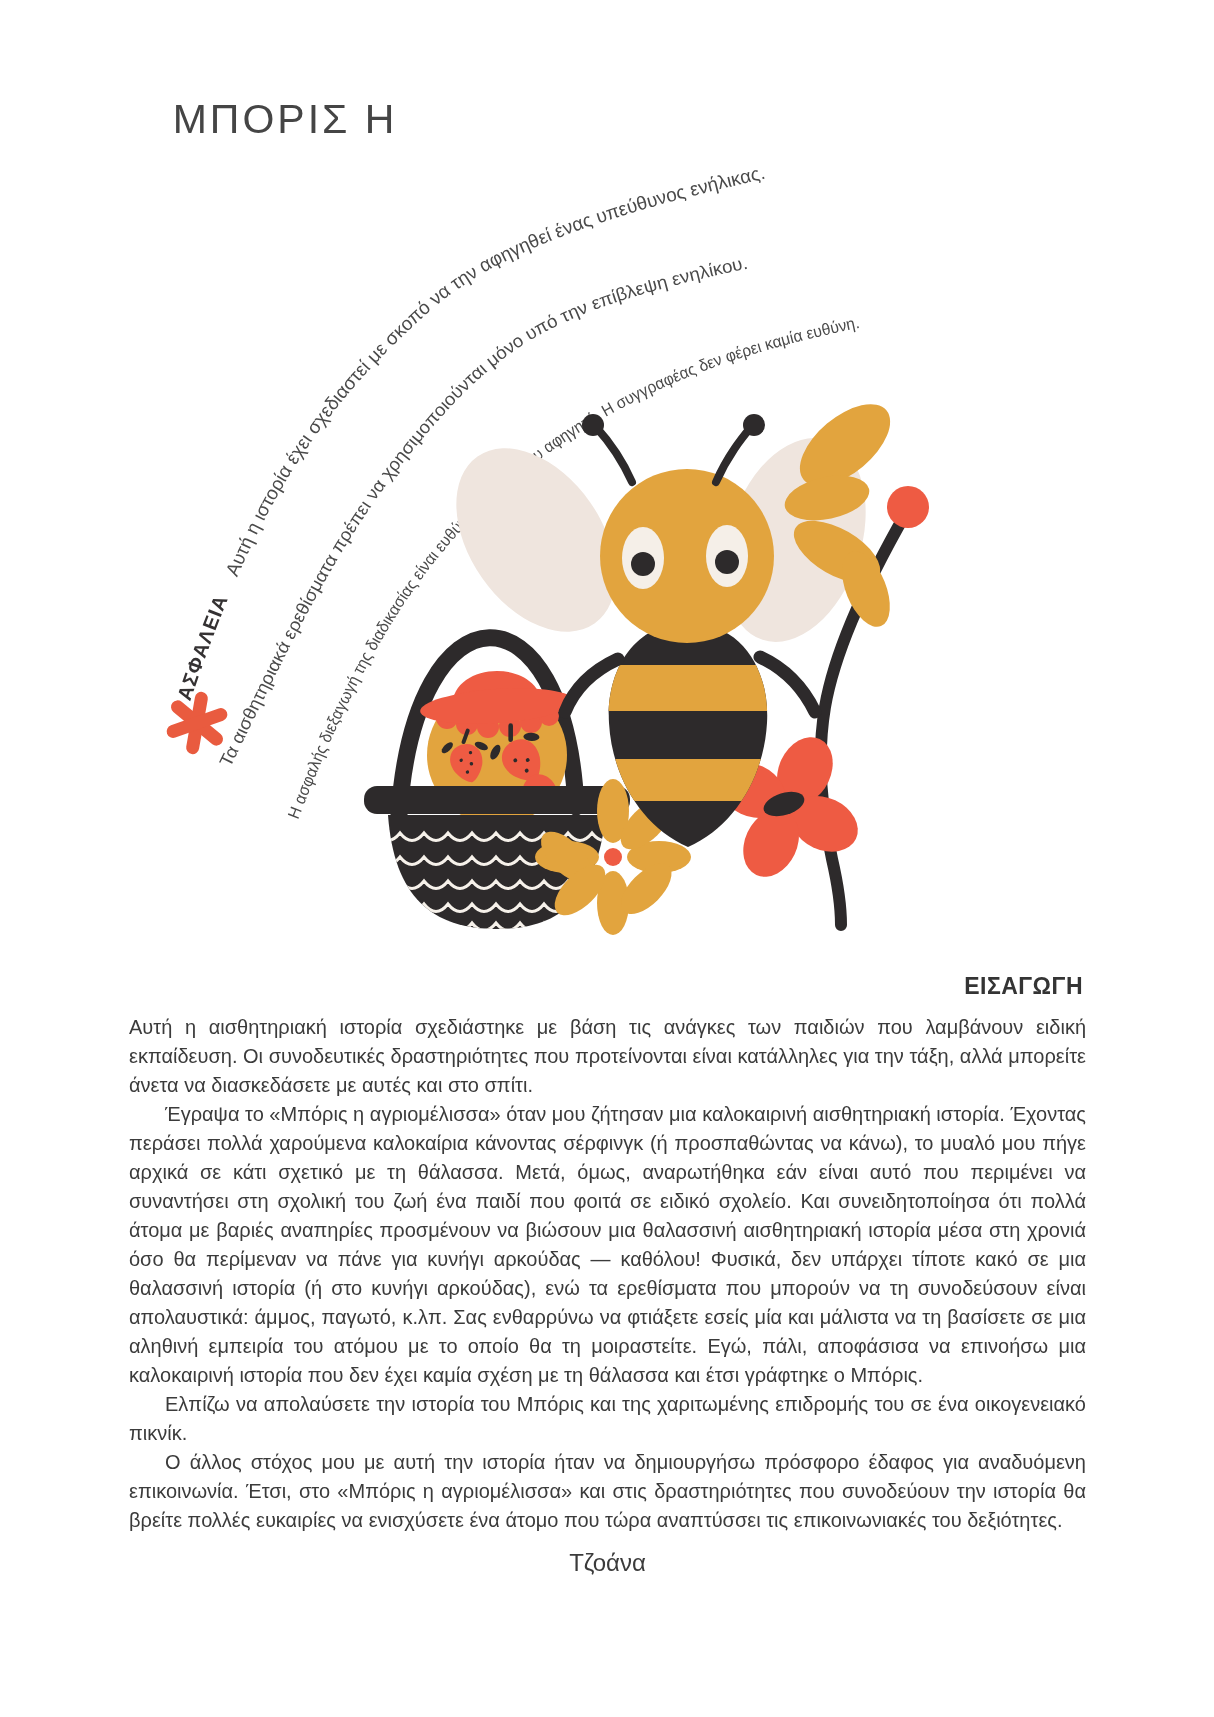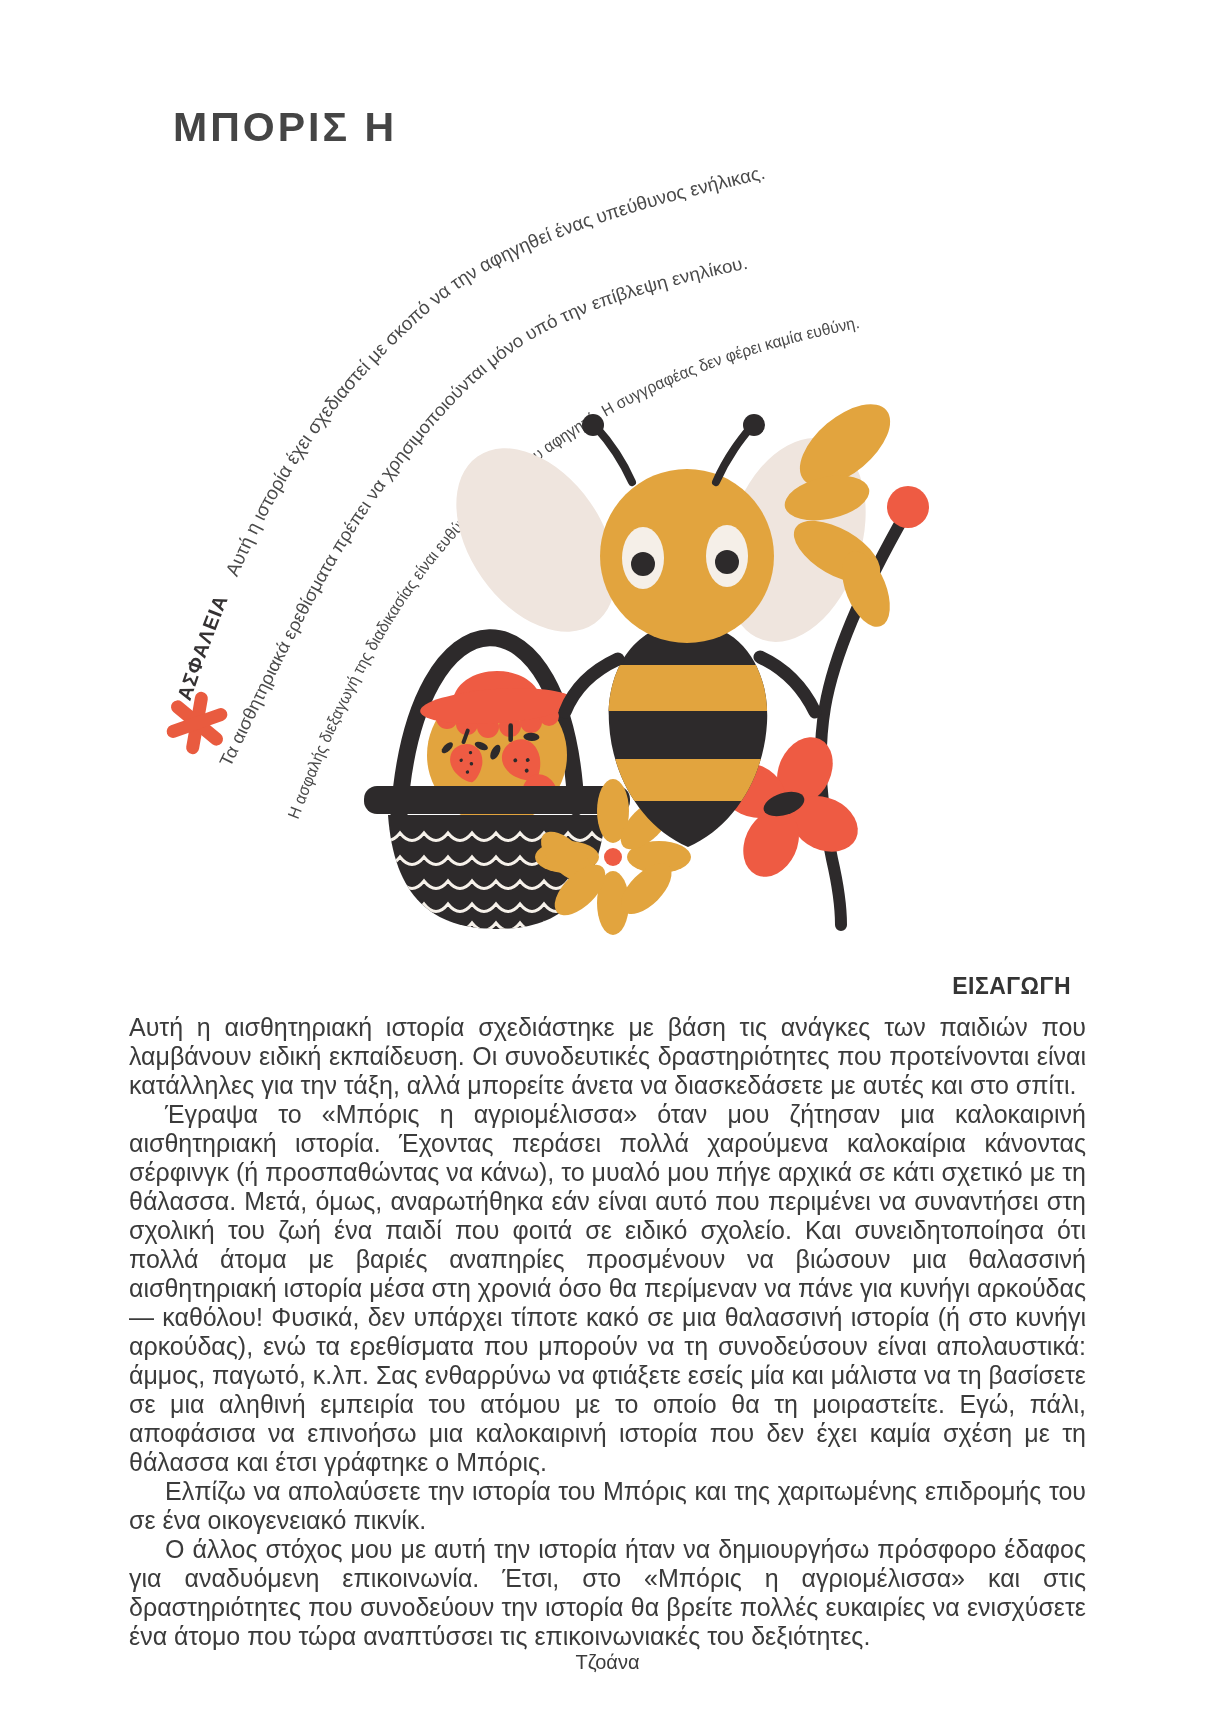"ΜΠΟΡΙΣ Η" .title { font-weight: 700 -> 400; top: 100px -> 92px }
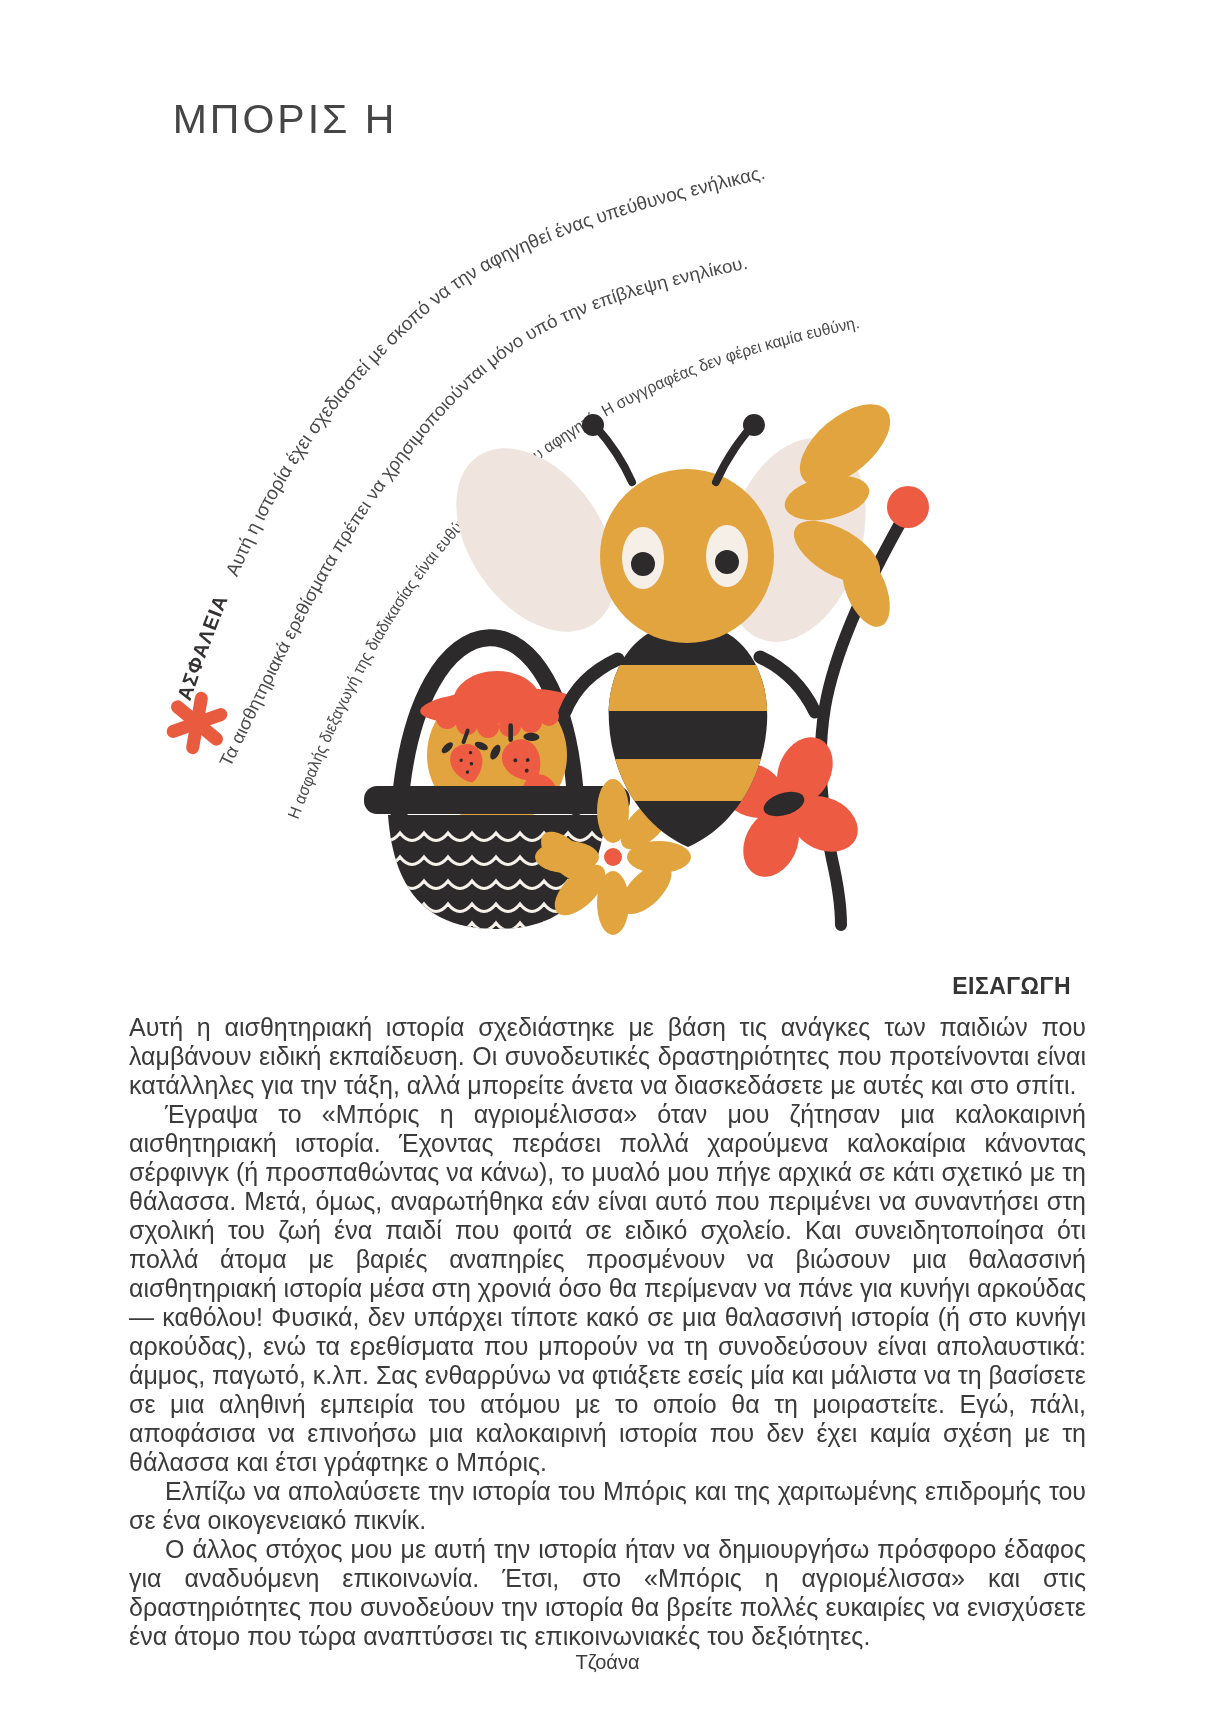"ΕΙΣΑΓΩΓΗ" .intro-heading { margin: 0 15px 13px 0 -> 0 3px 13px 0 }
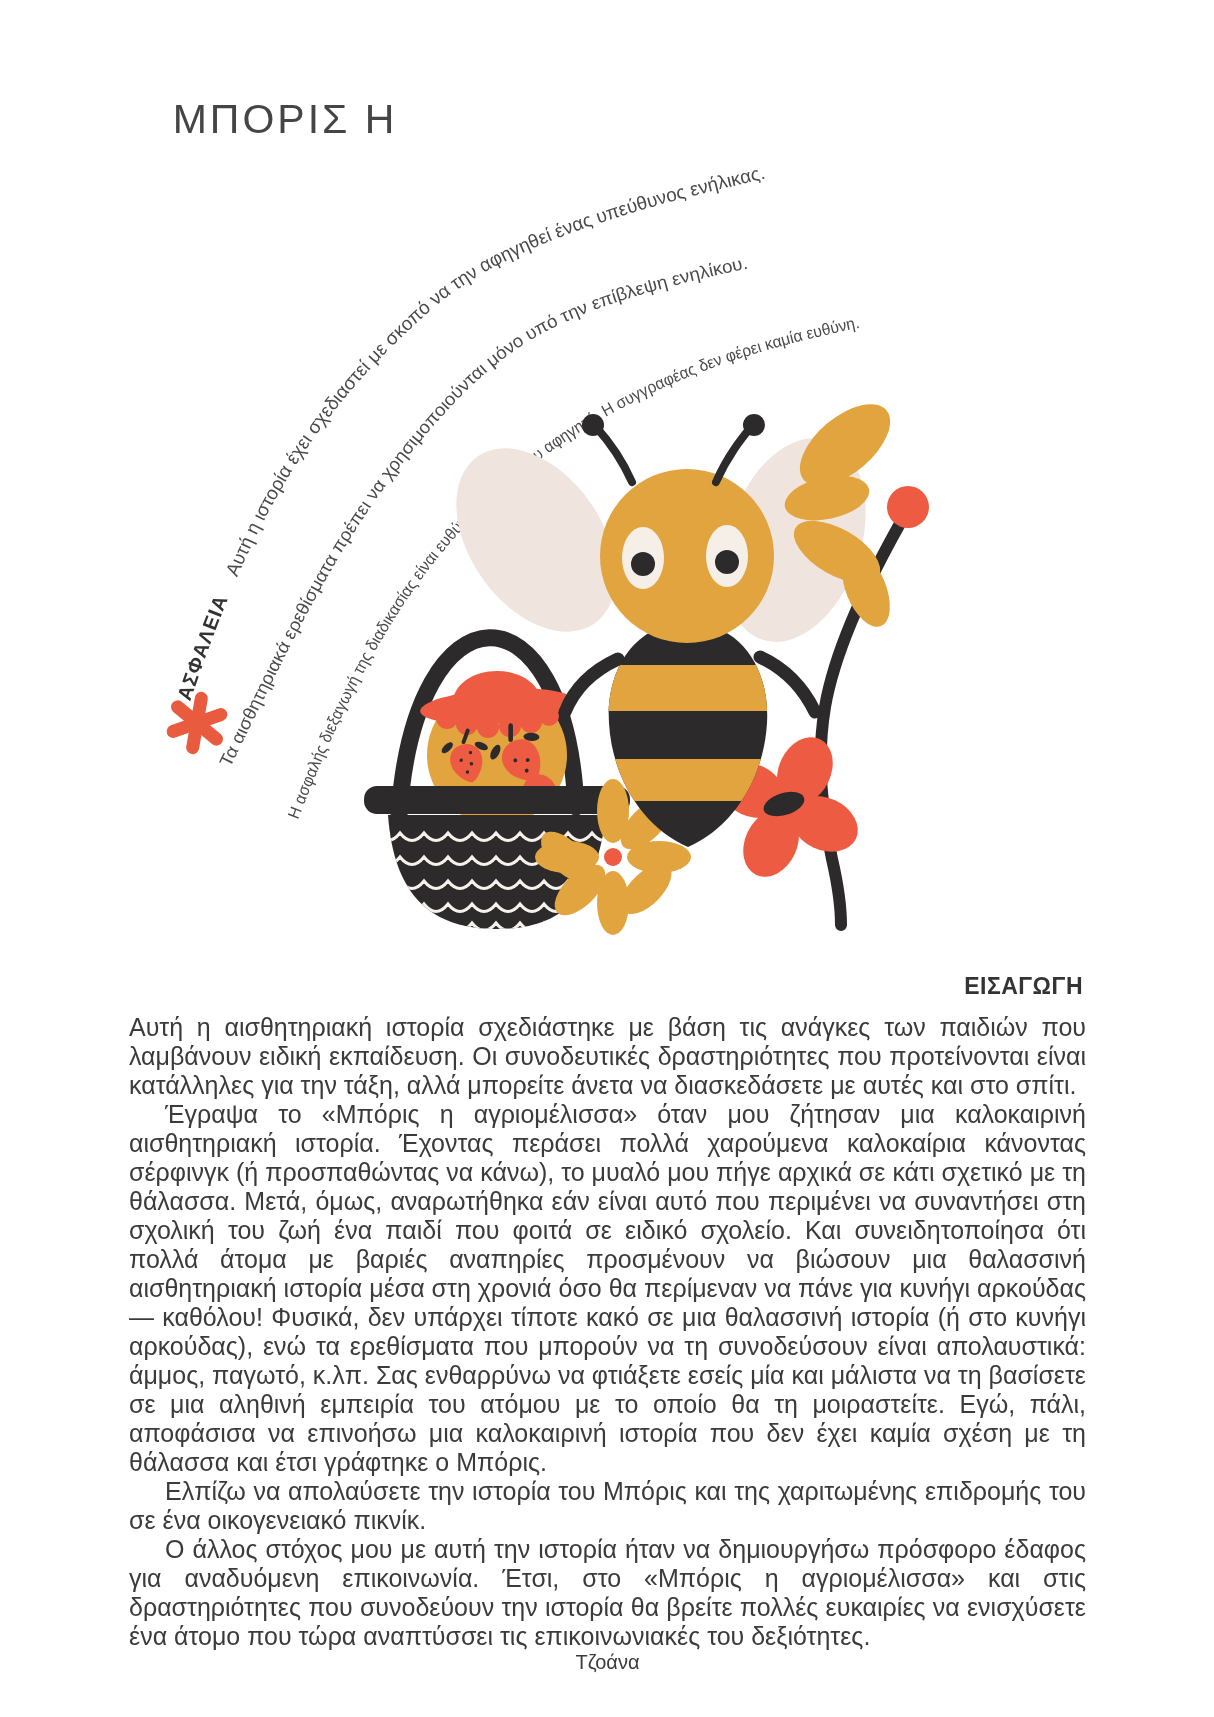"Αυτή η αισθητηριακή ιστορία σχεδιάστηκε" .intro p { font-size: 25px -> 20px }
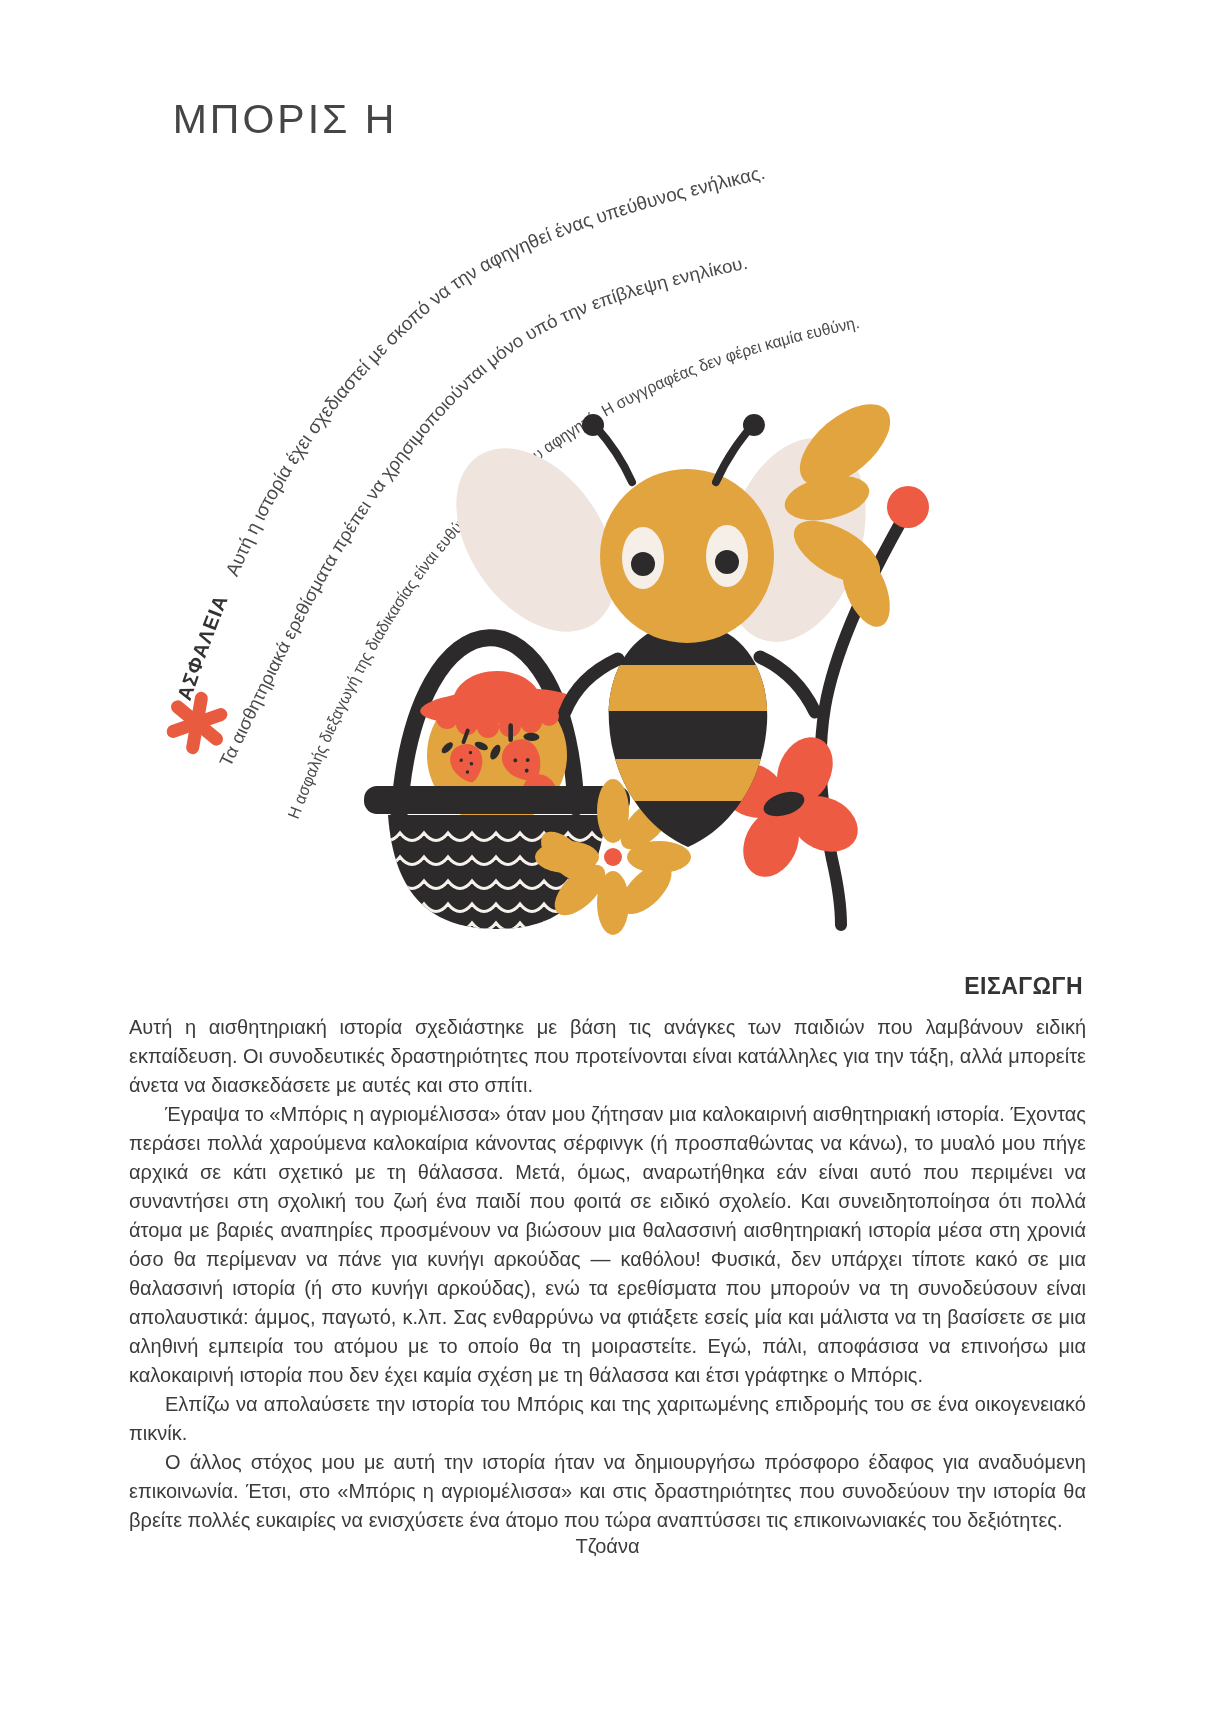"Τζοάνα" .signature { font-size: 20px -> 24px; margin-top: none -> 14px }
